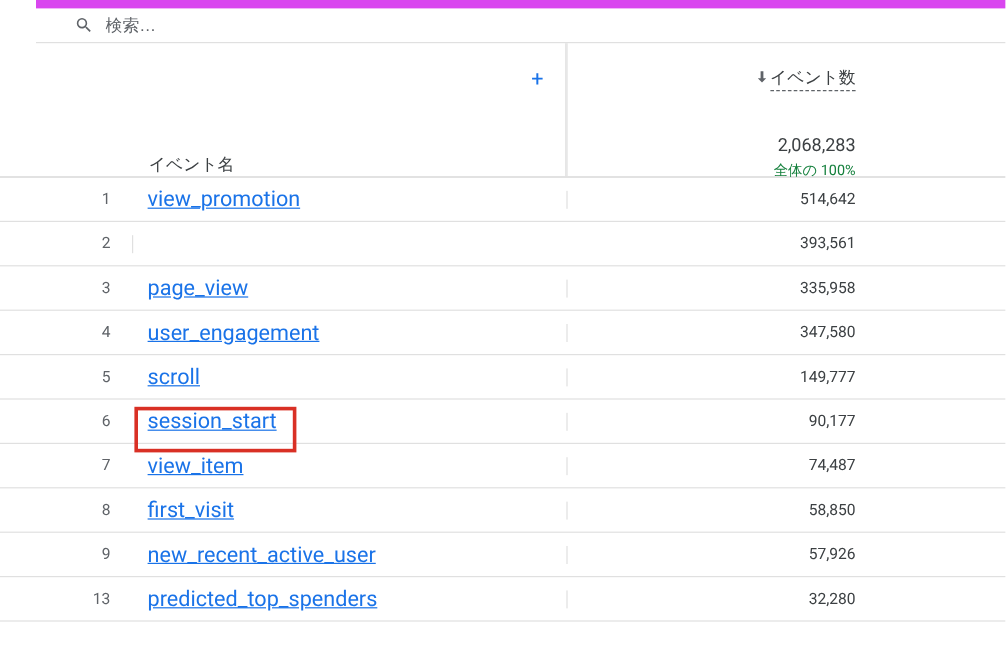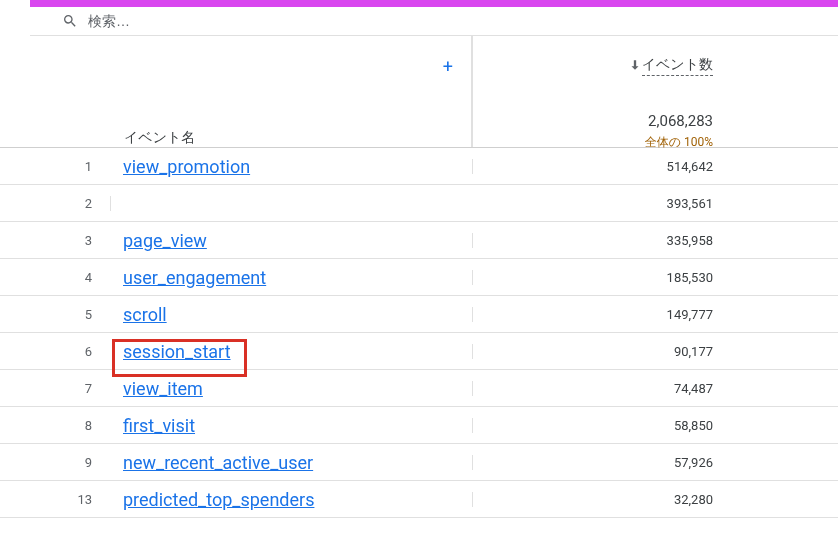"全体の 100%" .totals .sub { color: #a16207 -> #15803d }
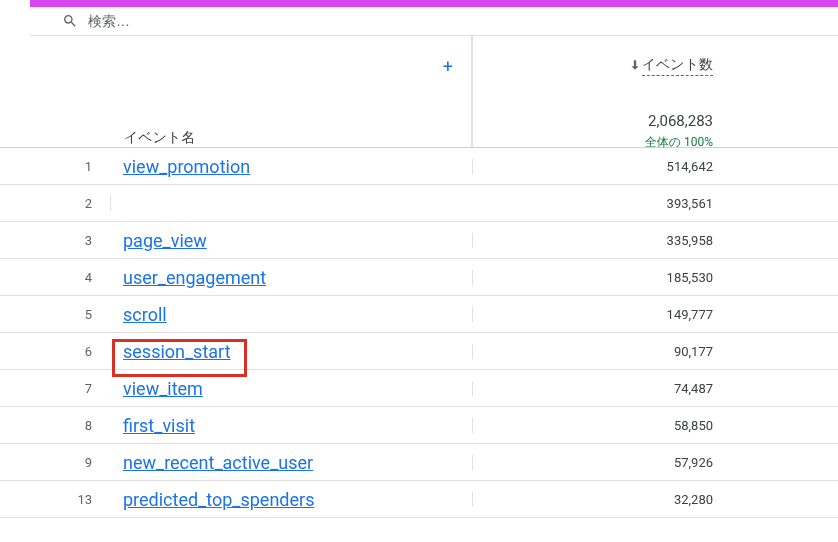"185,530" div.col-count { text: 185,530 -> 347,580 }
